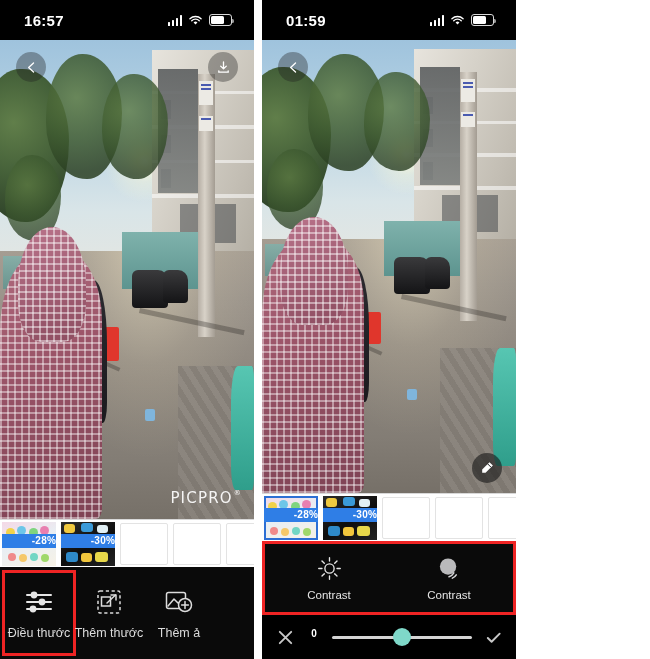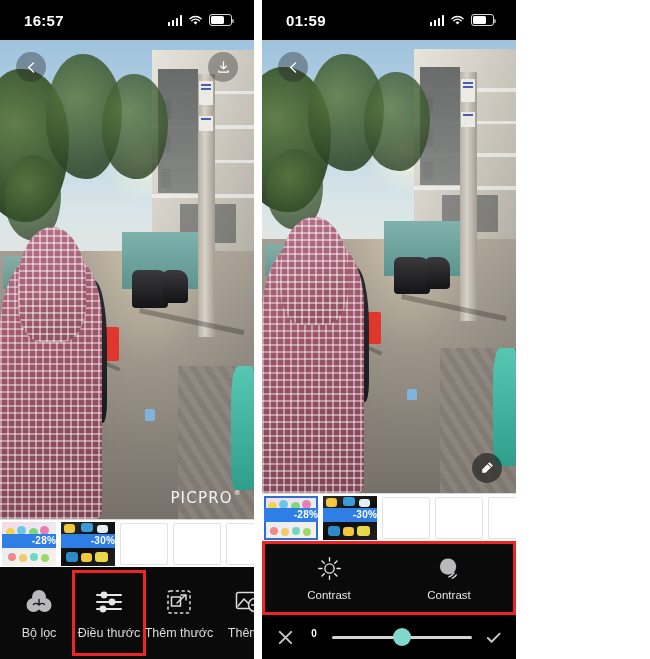"Bộ lọc" div.tool { html: <div> <span> <svg> <circle></circle> <circle></circle> <circle></circle> <path></path> </svg> </span> <span>Bộ lọc</span> </div> -> none }
